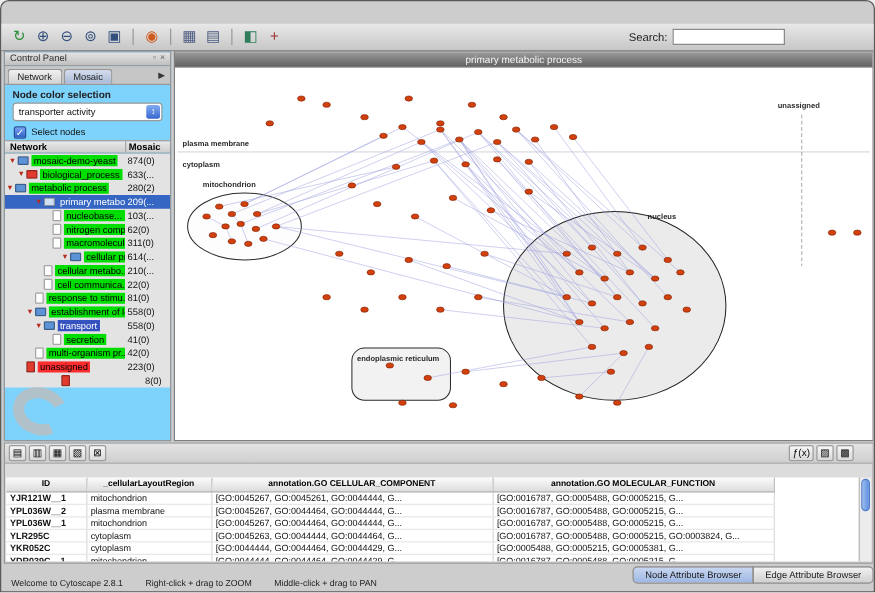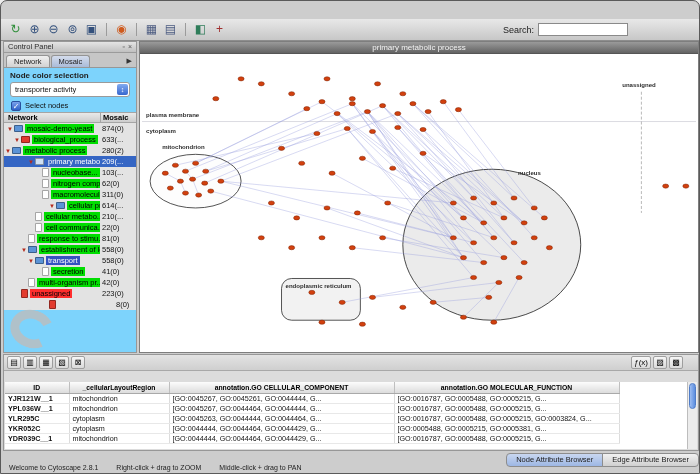"YPL036W__2" tr { html: none -> <tr> <td>YPL036W__2</td> <td>plasma membrane</td> <td>[GO:0045267, GO:0044464, GO:0044444, G...</td> <td>[GO:0016787, GO:0005488, GO:0005215, G...</td> </tr> }
